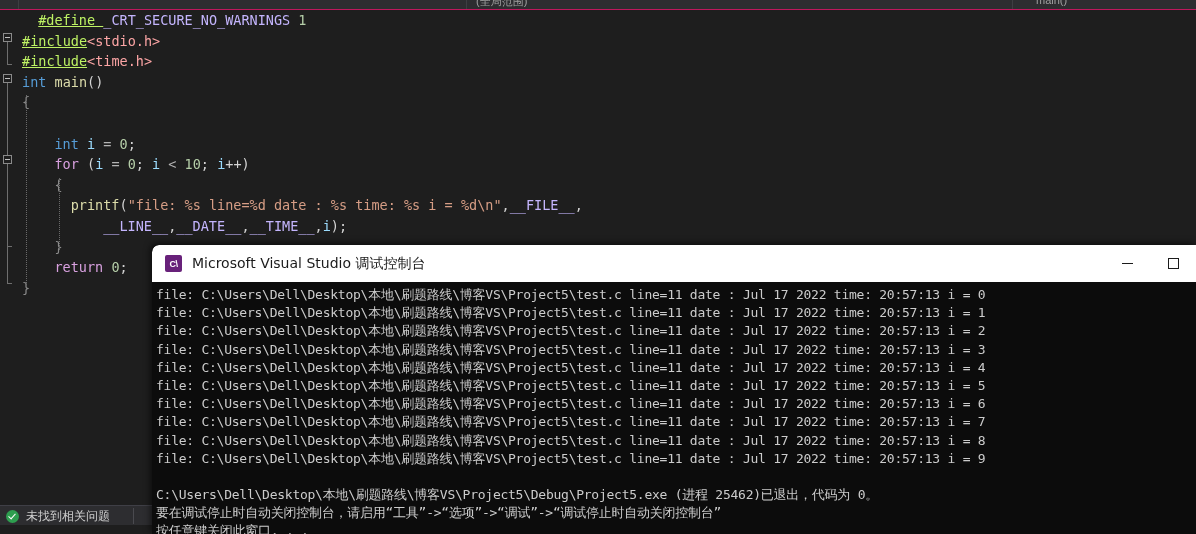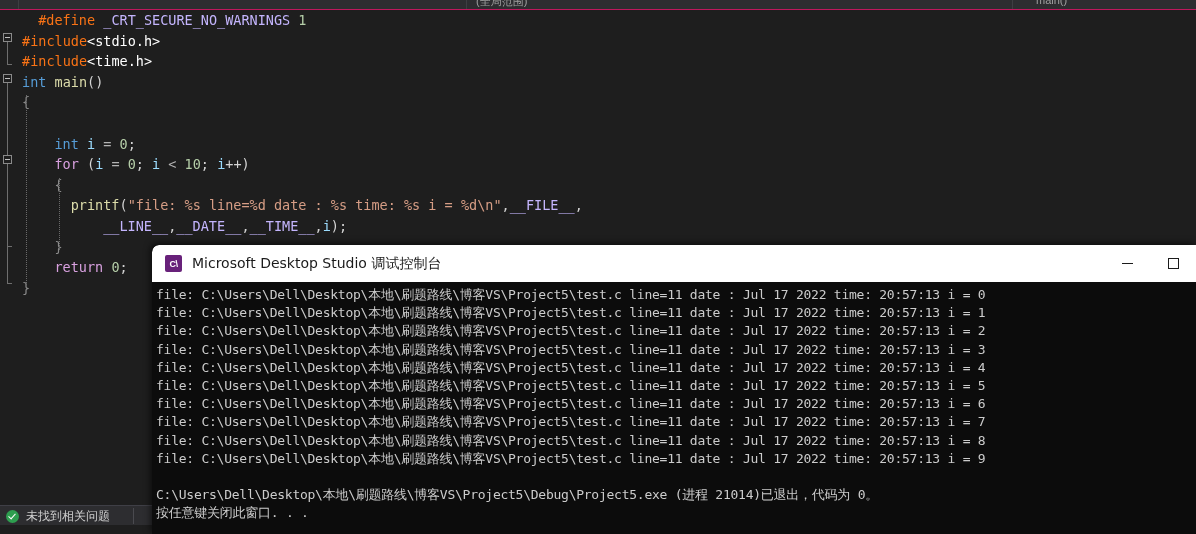"#define" .t-pre { color: #f97316 -> #bef264; text-decoration: none -> underline }
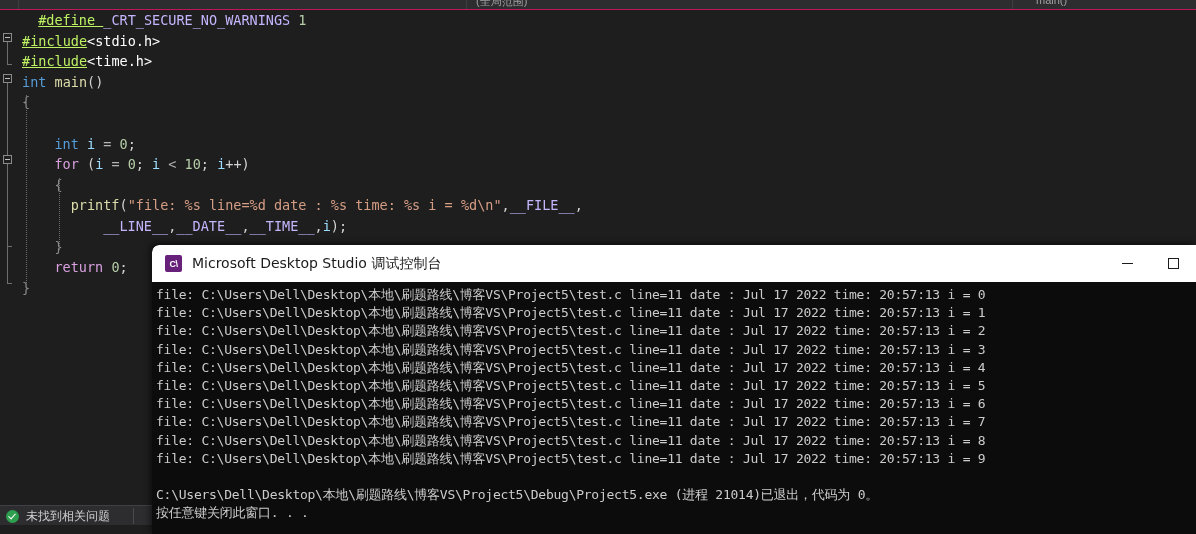"<stdio.h>" .t-hdr { color: #ffffff -> #fca5a5 }
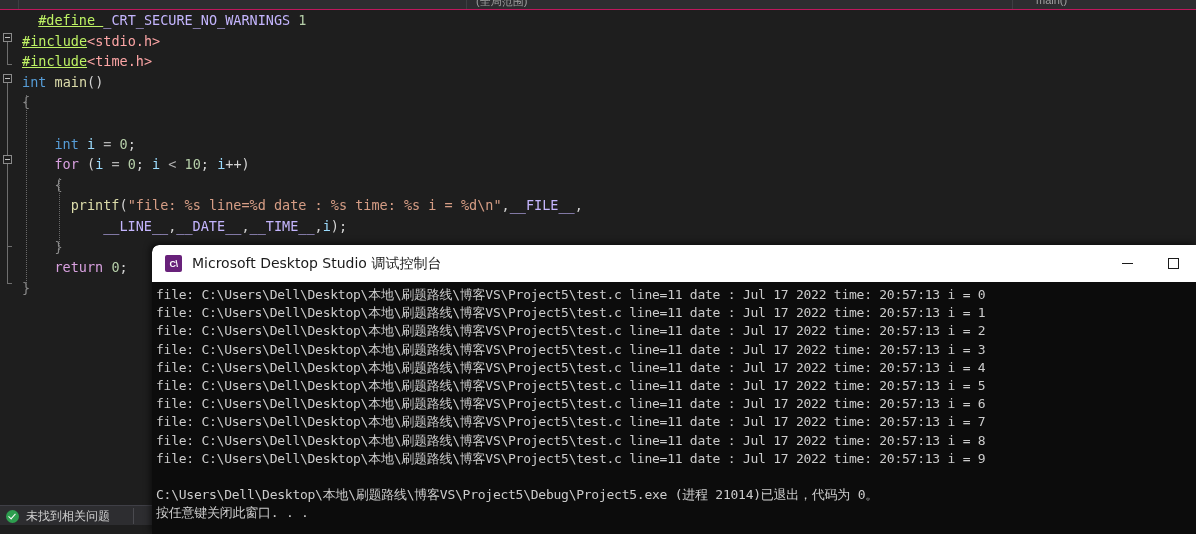"Microsoft Desktop Studio 调试控制台" div { text: Desktop -> Visual }
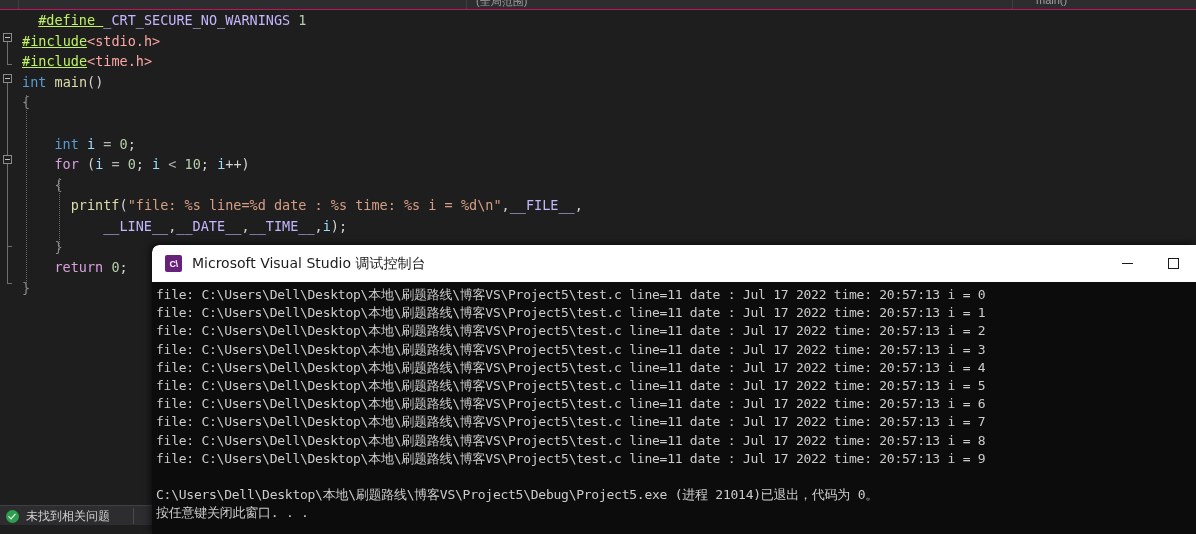"C:\Users\Dell\Desktop\本地\刷题路线\博客VS\Proje" div.con-line { text: 21014 -> 25462 }
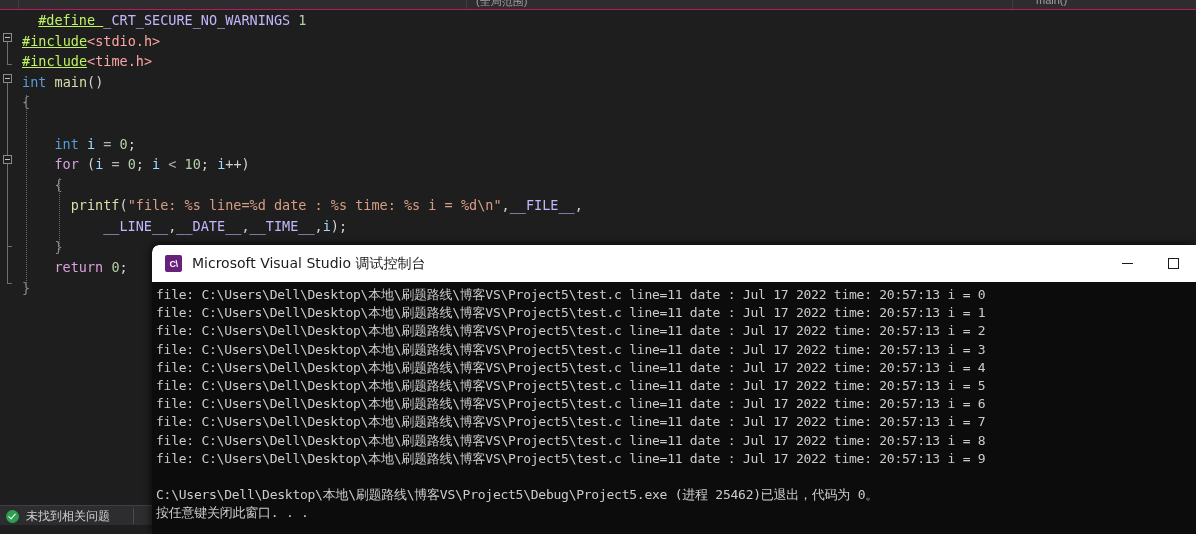"要在调试停止时自动关闭控制台，请启用“工具”->“选项”->“调试”->“调试停" div.con-line { html: none -> <div>要在调试停止时自动关闭控制台，请启用“工具”-&gt;“选项”-&gt;“调试”-&gt;“调试停止时自动关闭控制台”</div> }
